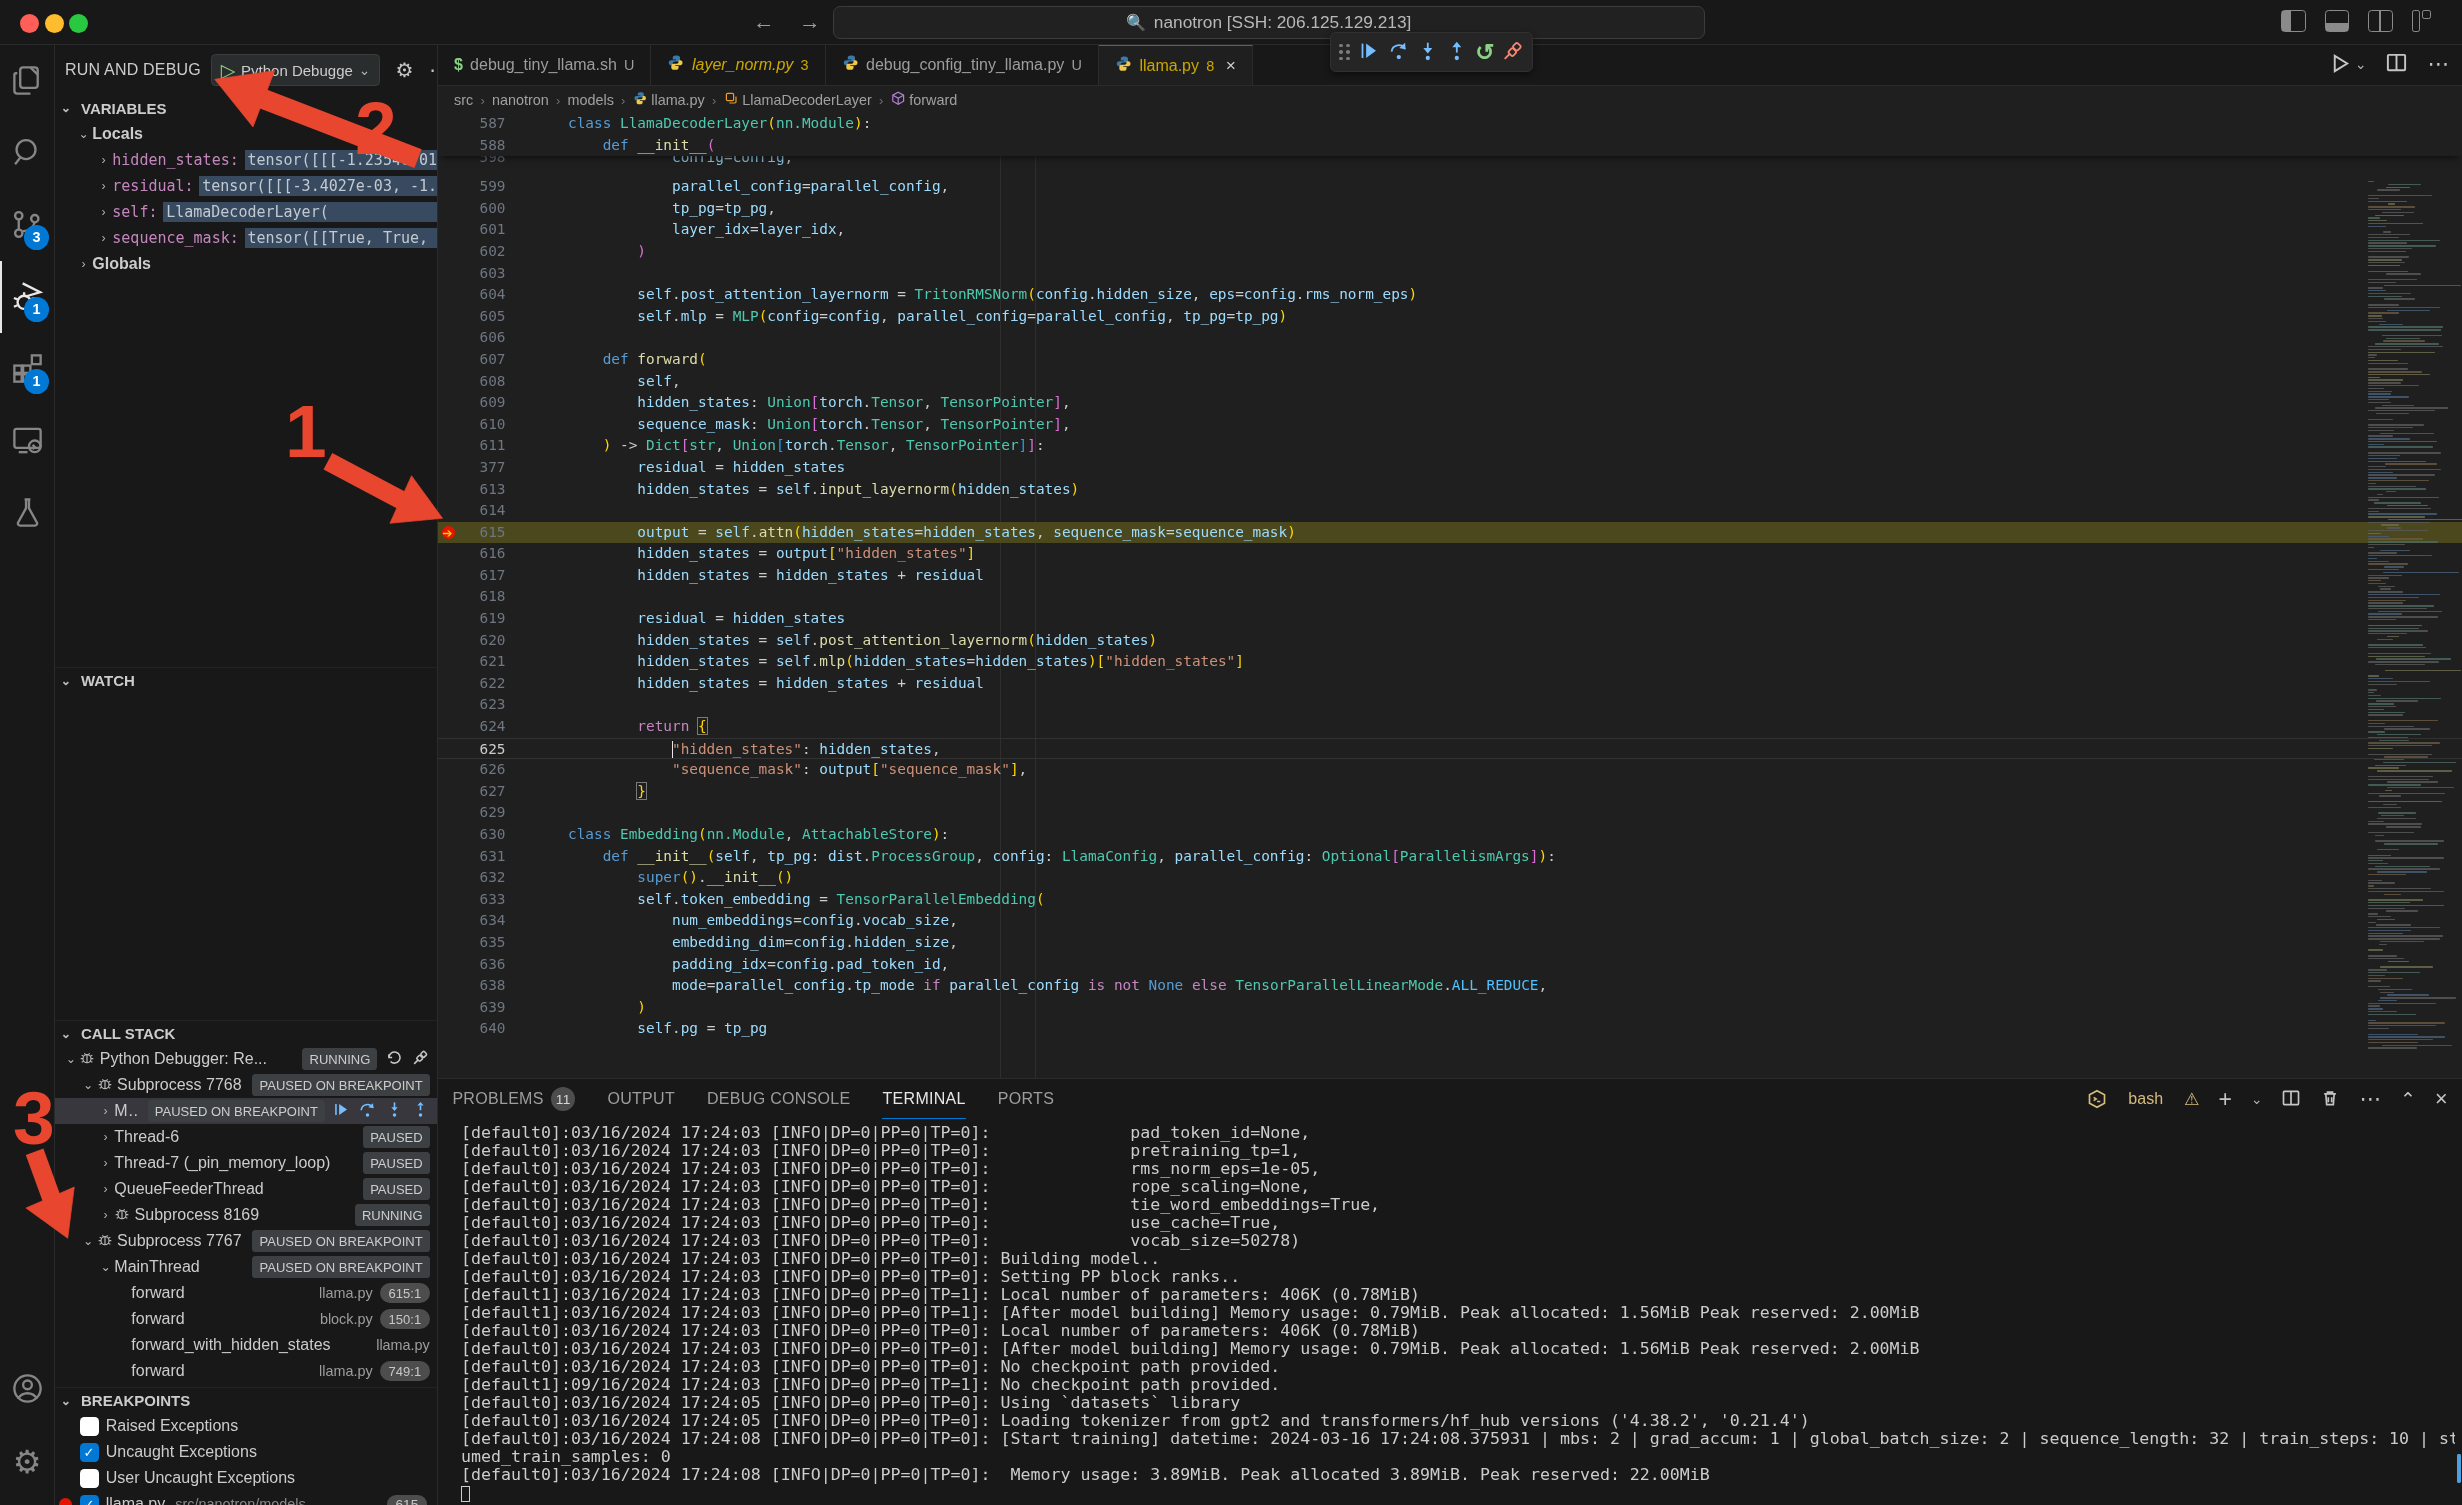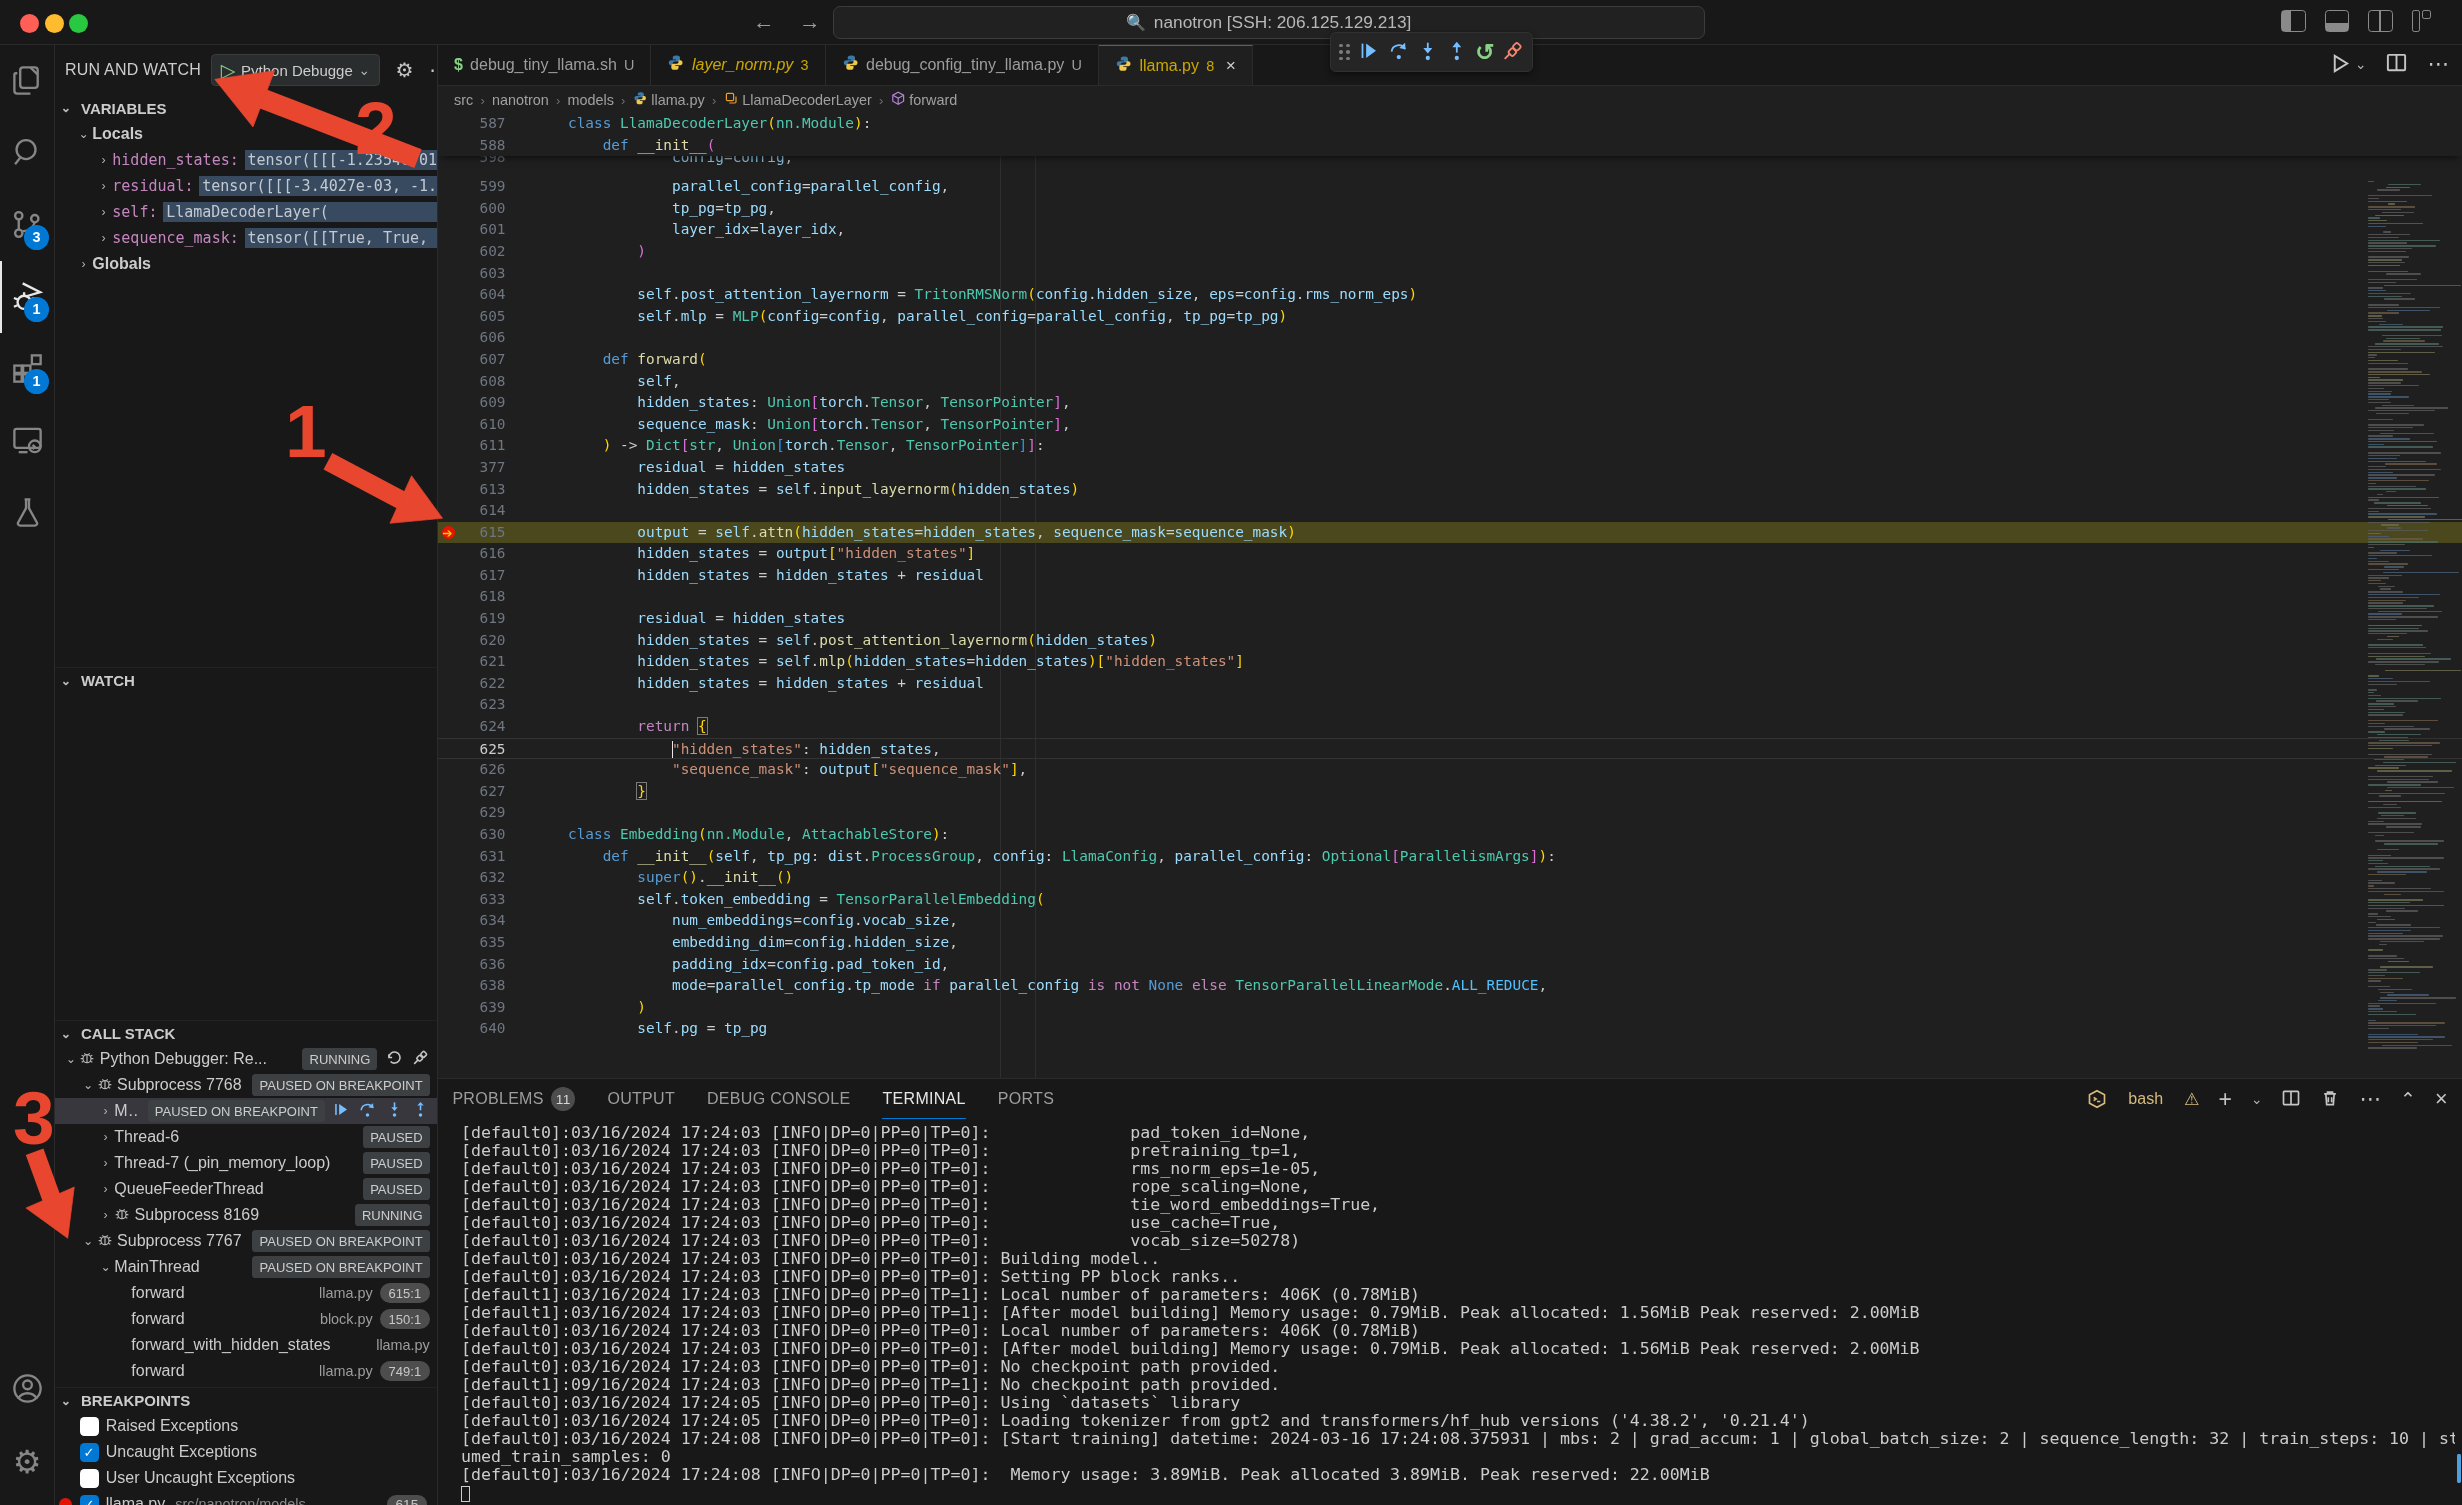"RUN AND WATCH" span { text: WATCH -> DEBUG }
